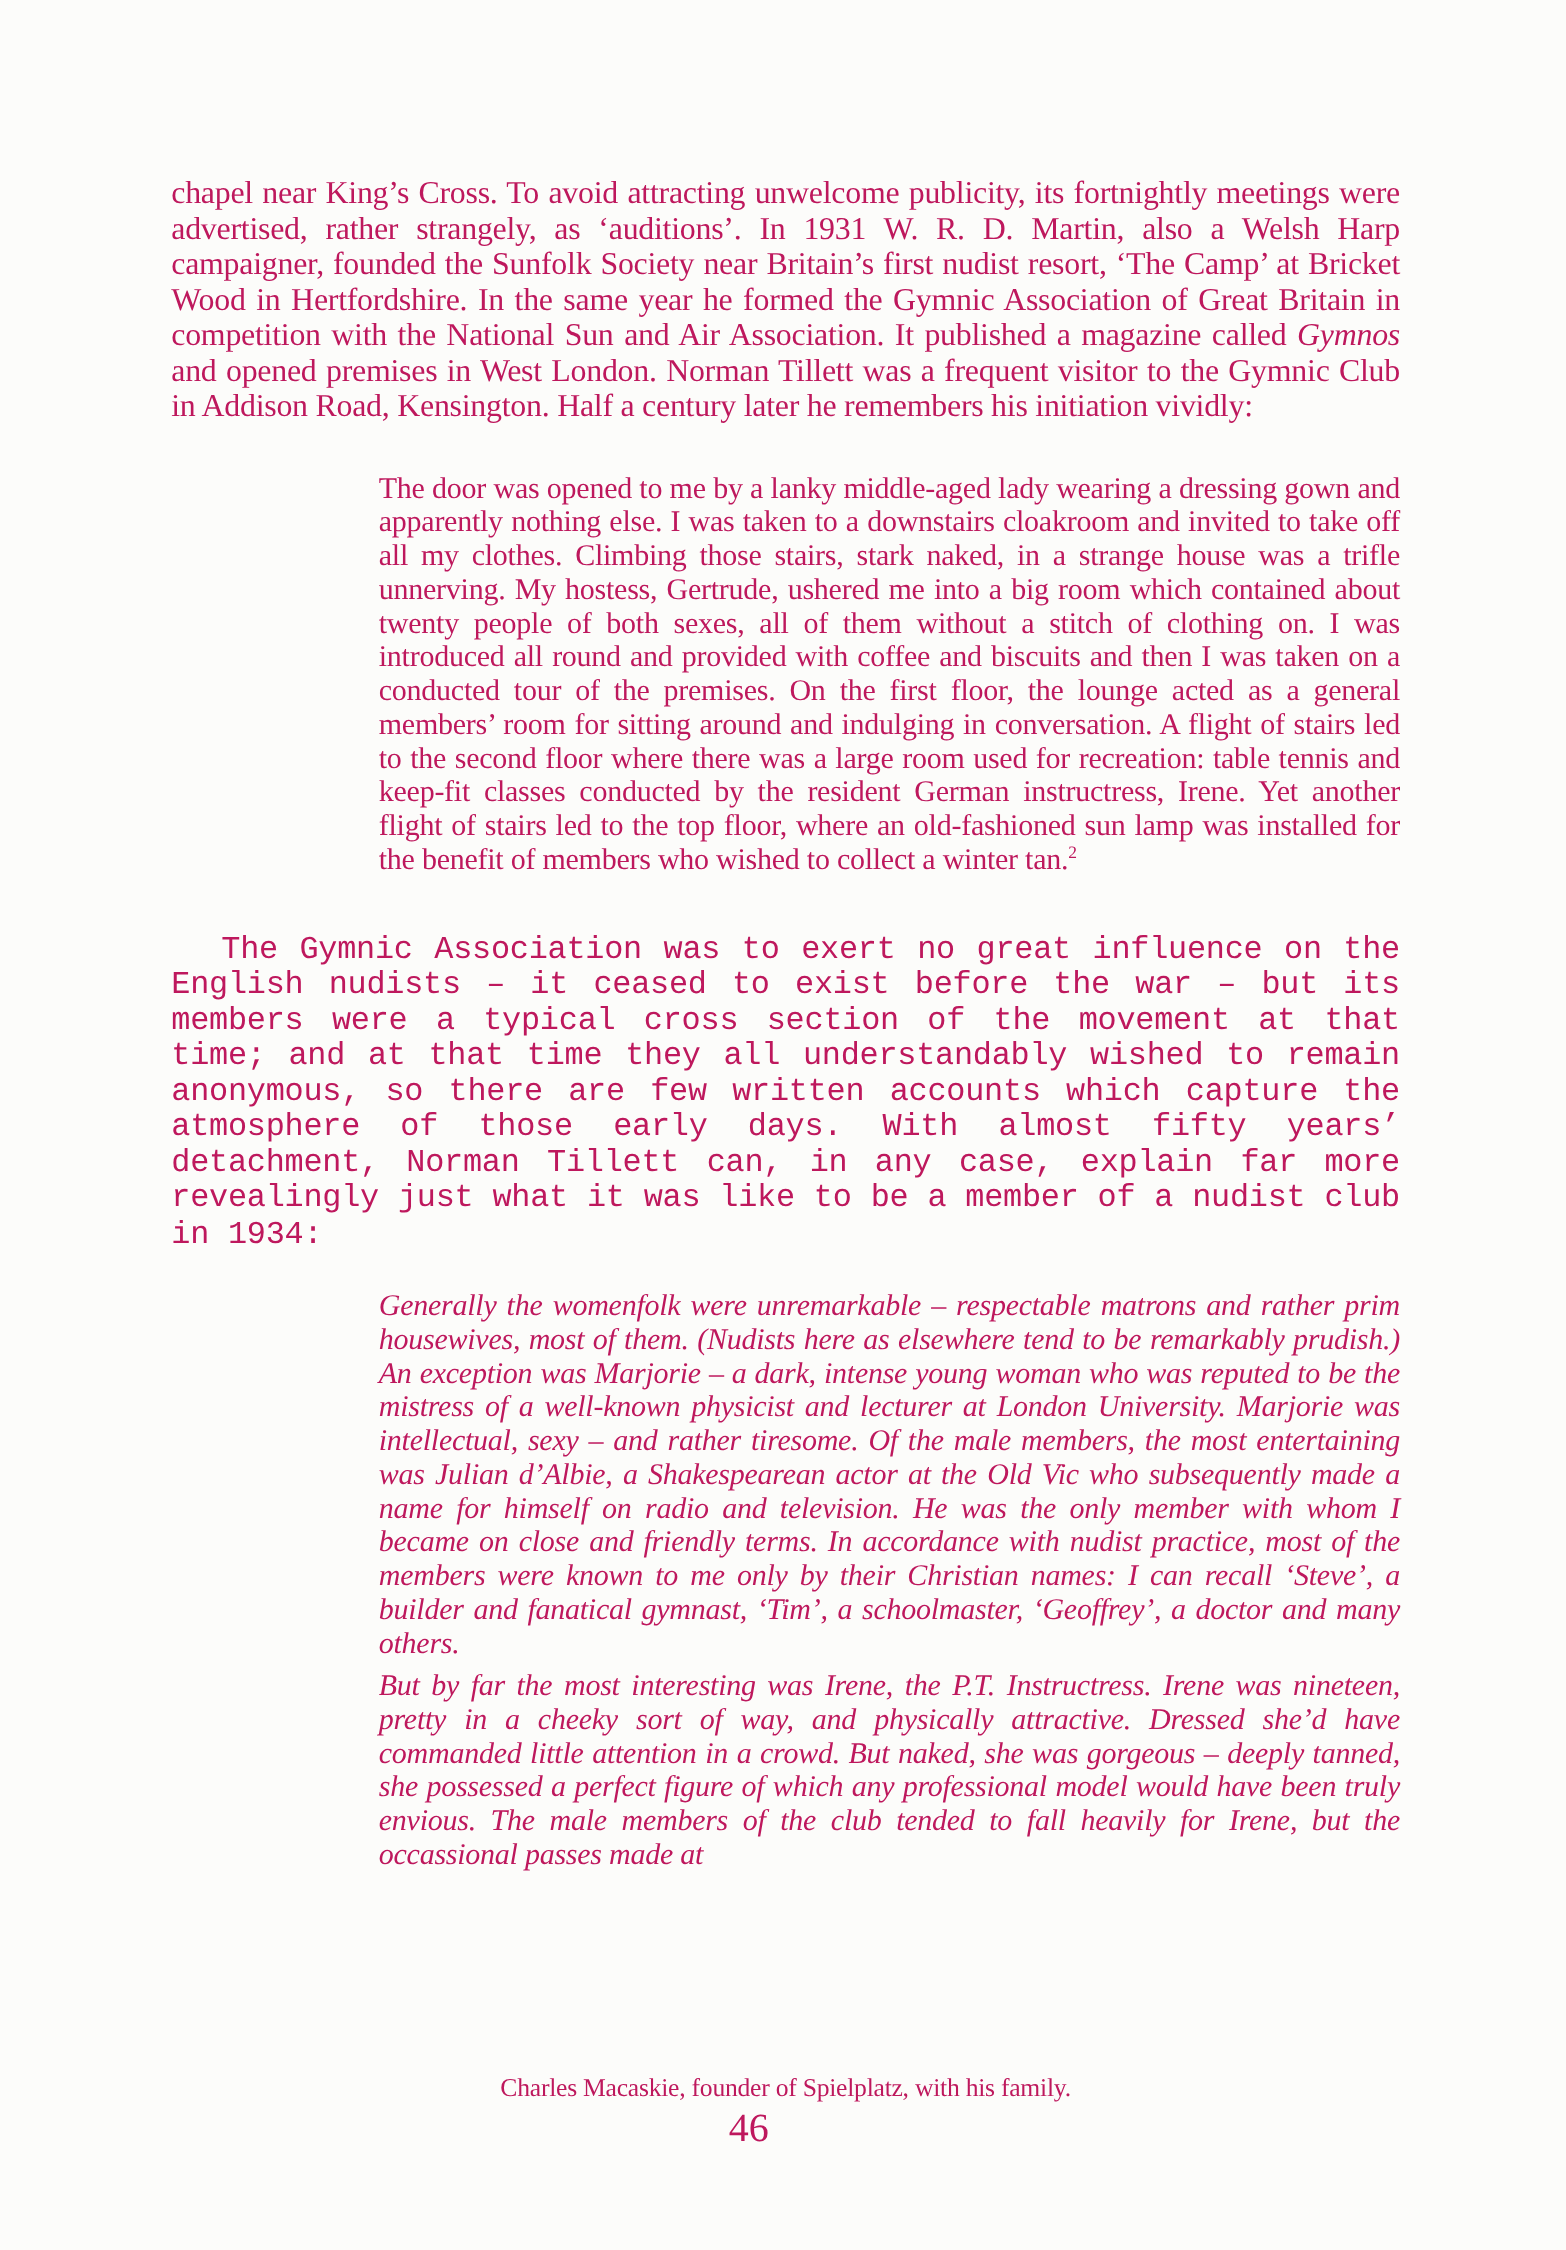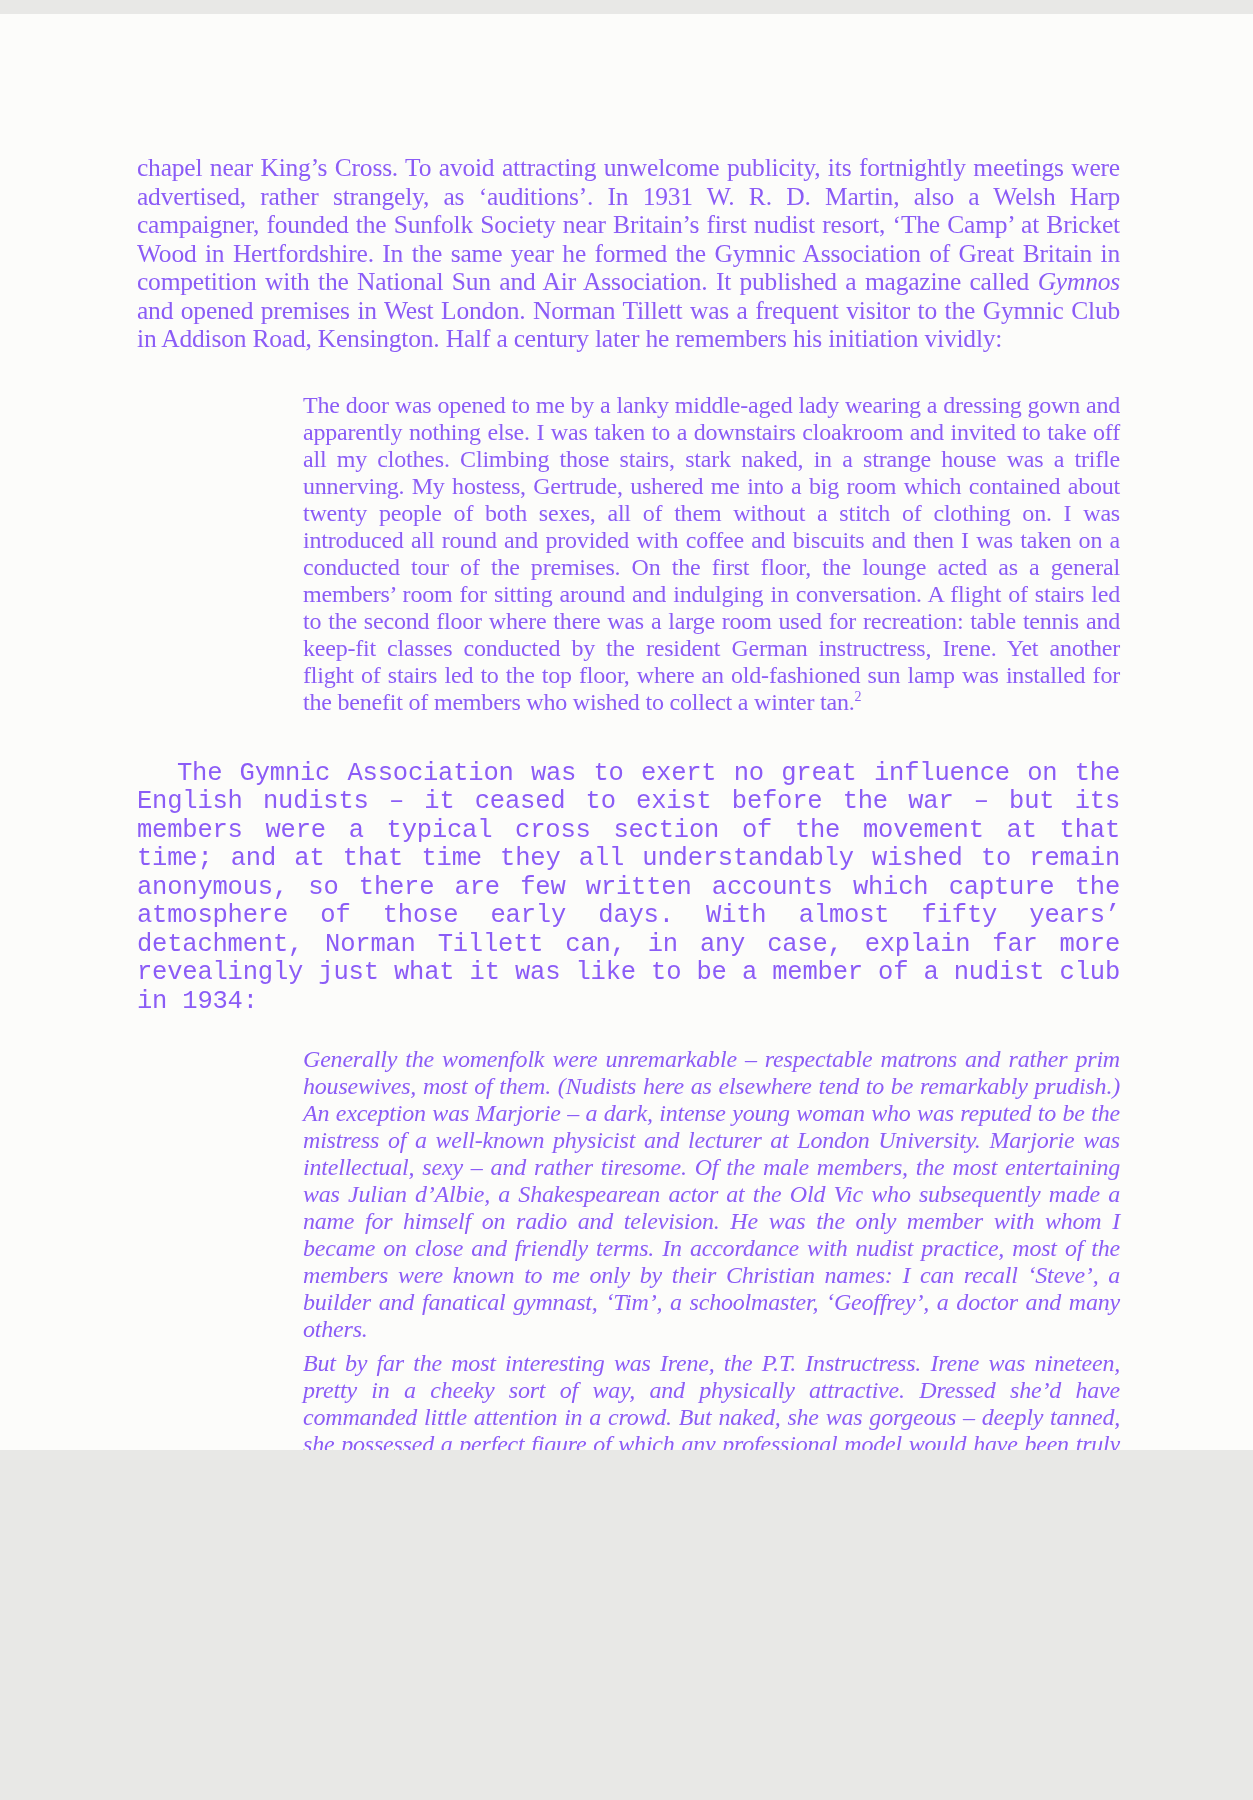"chapel near King’s Cross. To" .sheet { color: #8b5cf6 -> #be185d; height: 1436px -> 1800px; margin: 14px auto -> 0 auto }
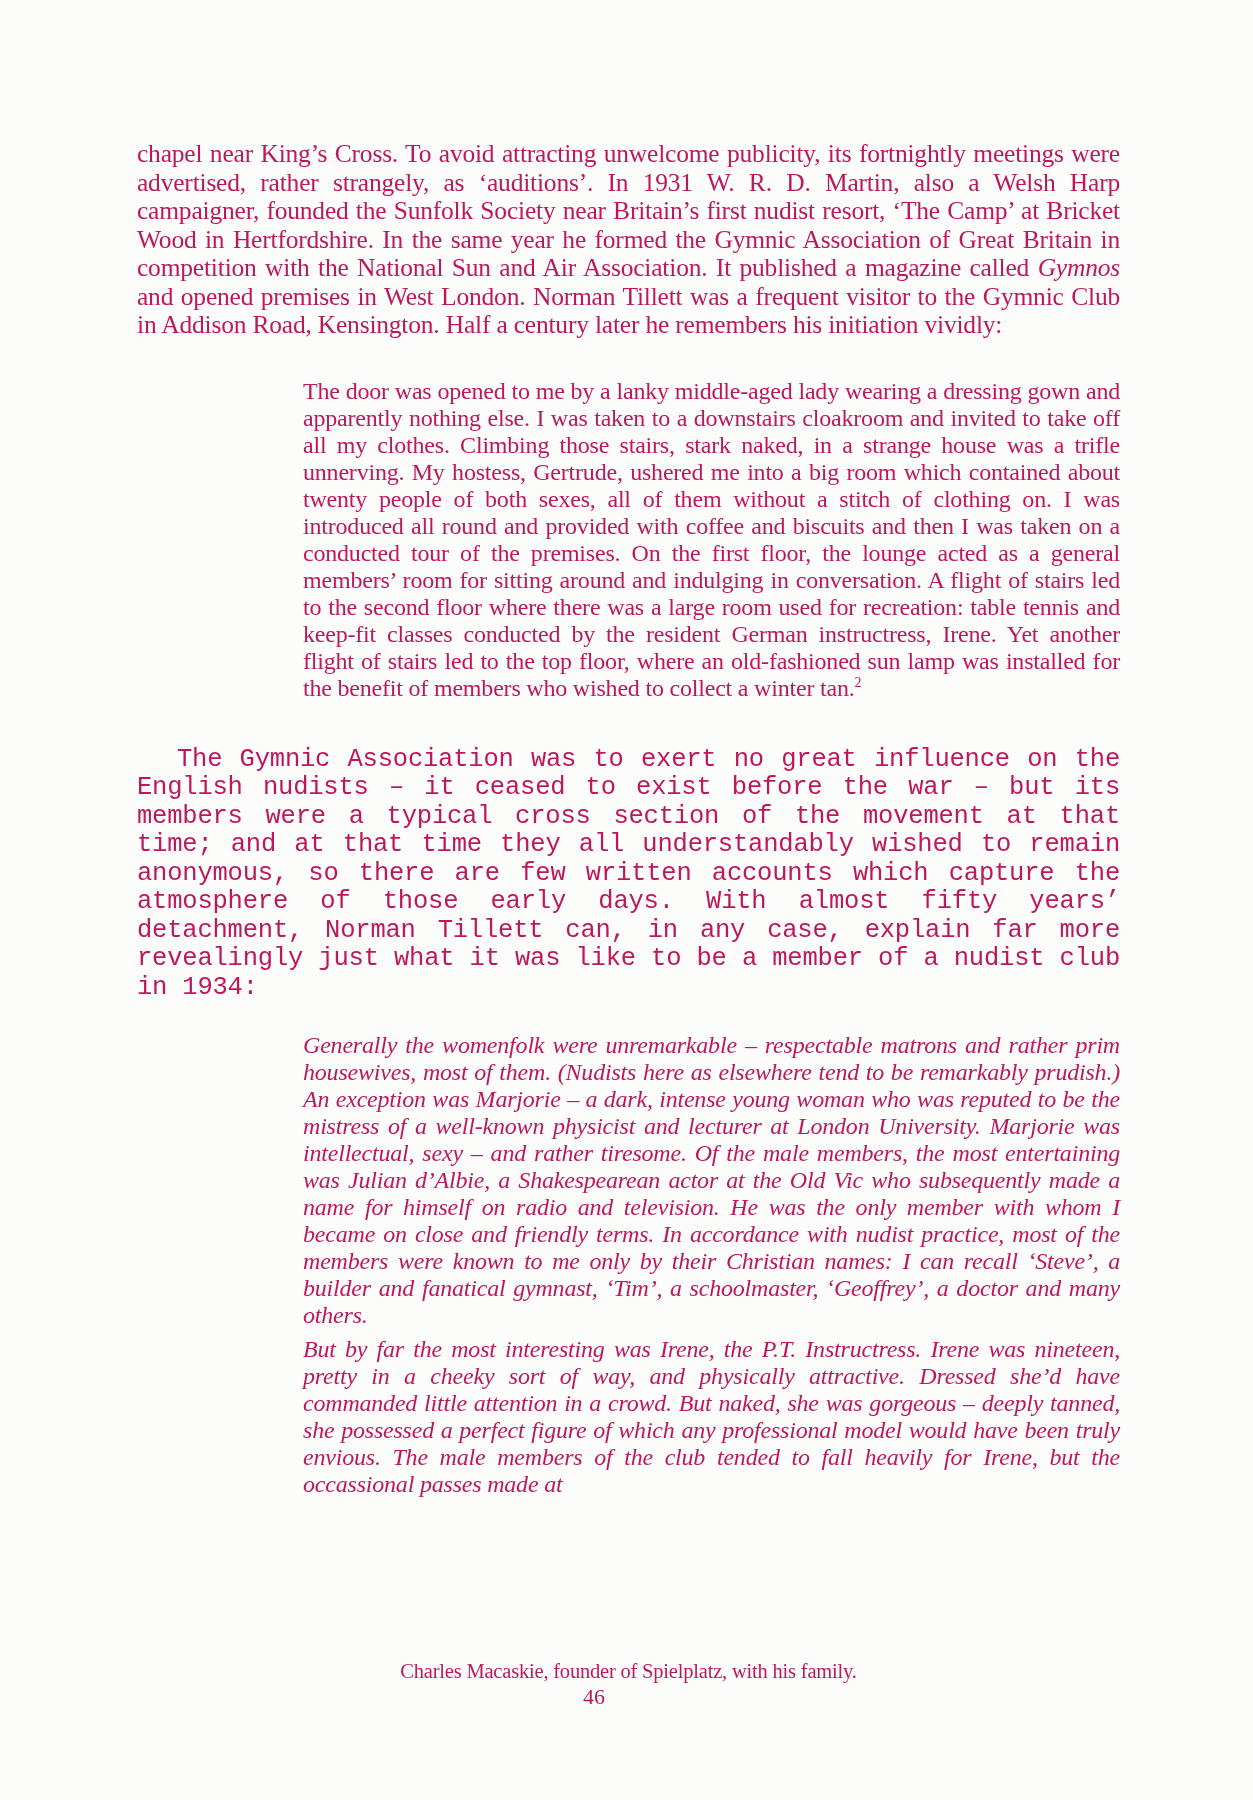"46" .pagenum { font-size: 22px -> 32px }
